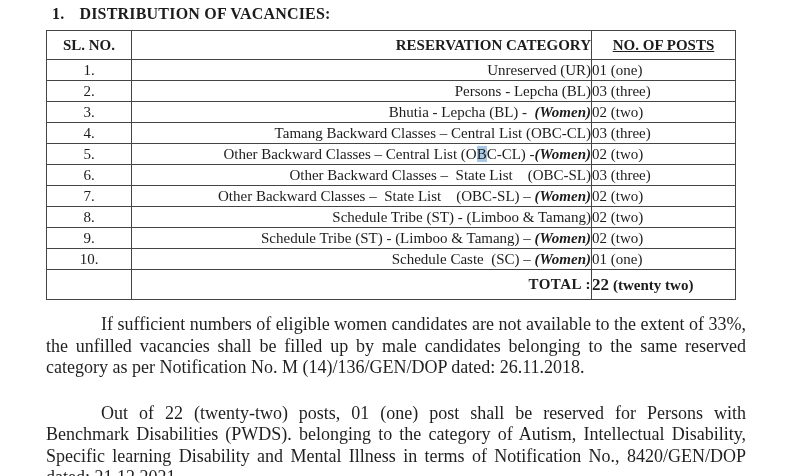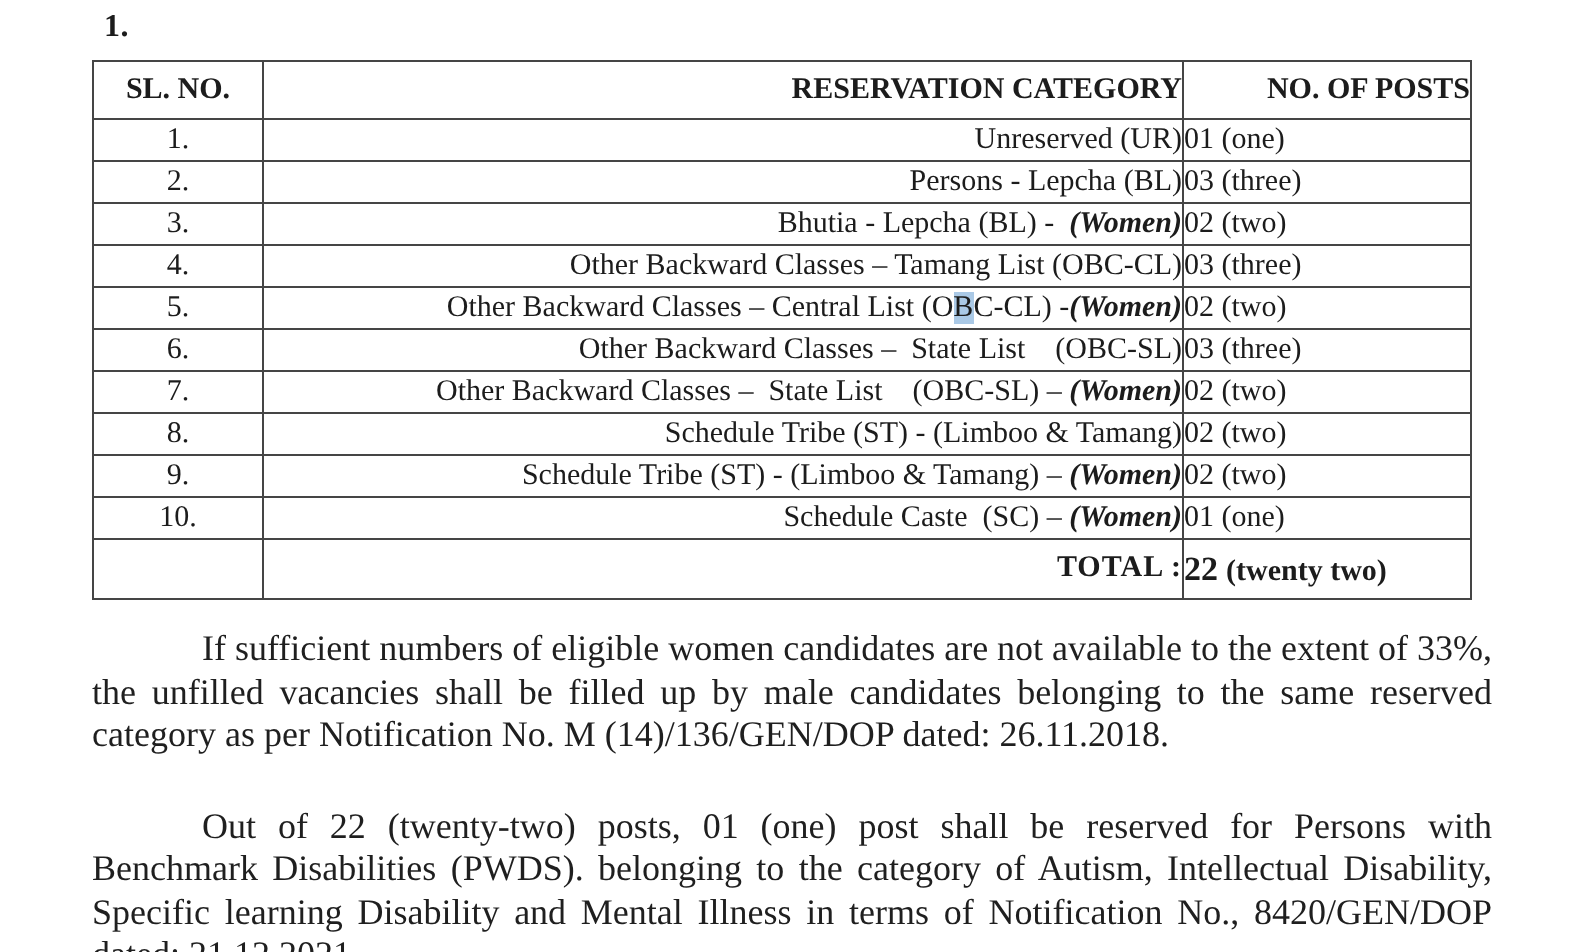"DISTRIBUTION OF VACANCIES:" span { html: none -> <span>DISTRIBUTION OF VACANCIES:</span> }
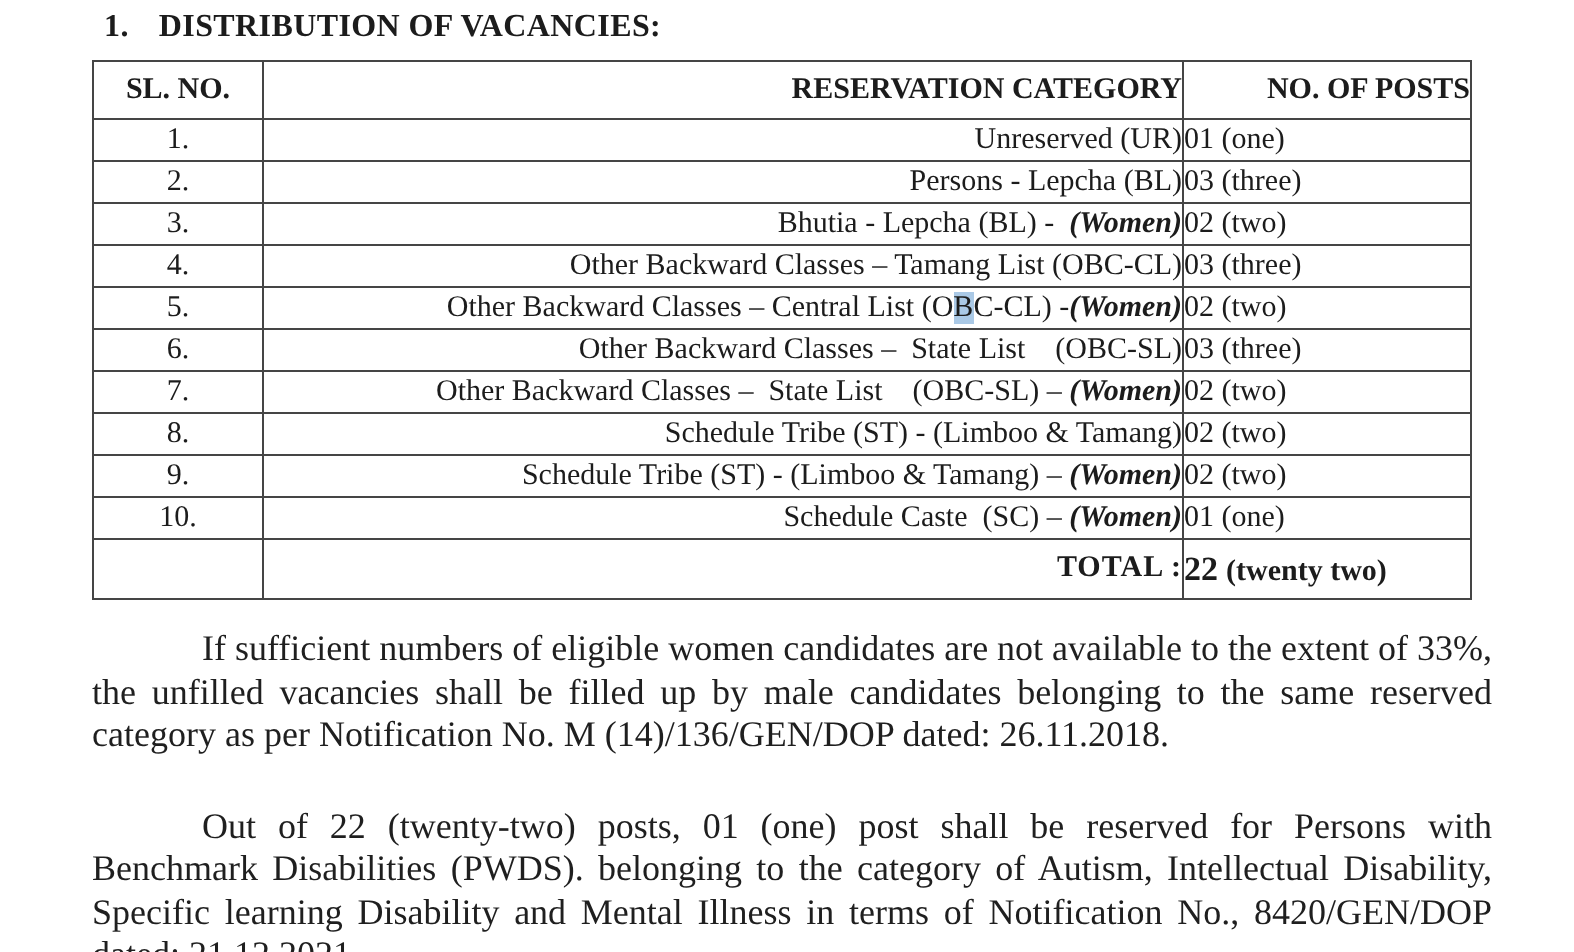"NO. OF POSTS" th.posts-h { text-align: right -> center; text-decoration: none -> underline }
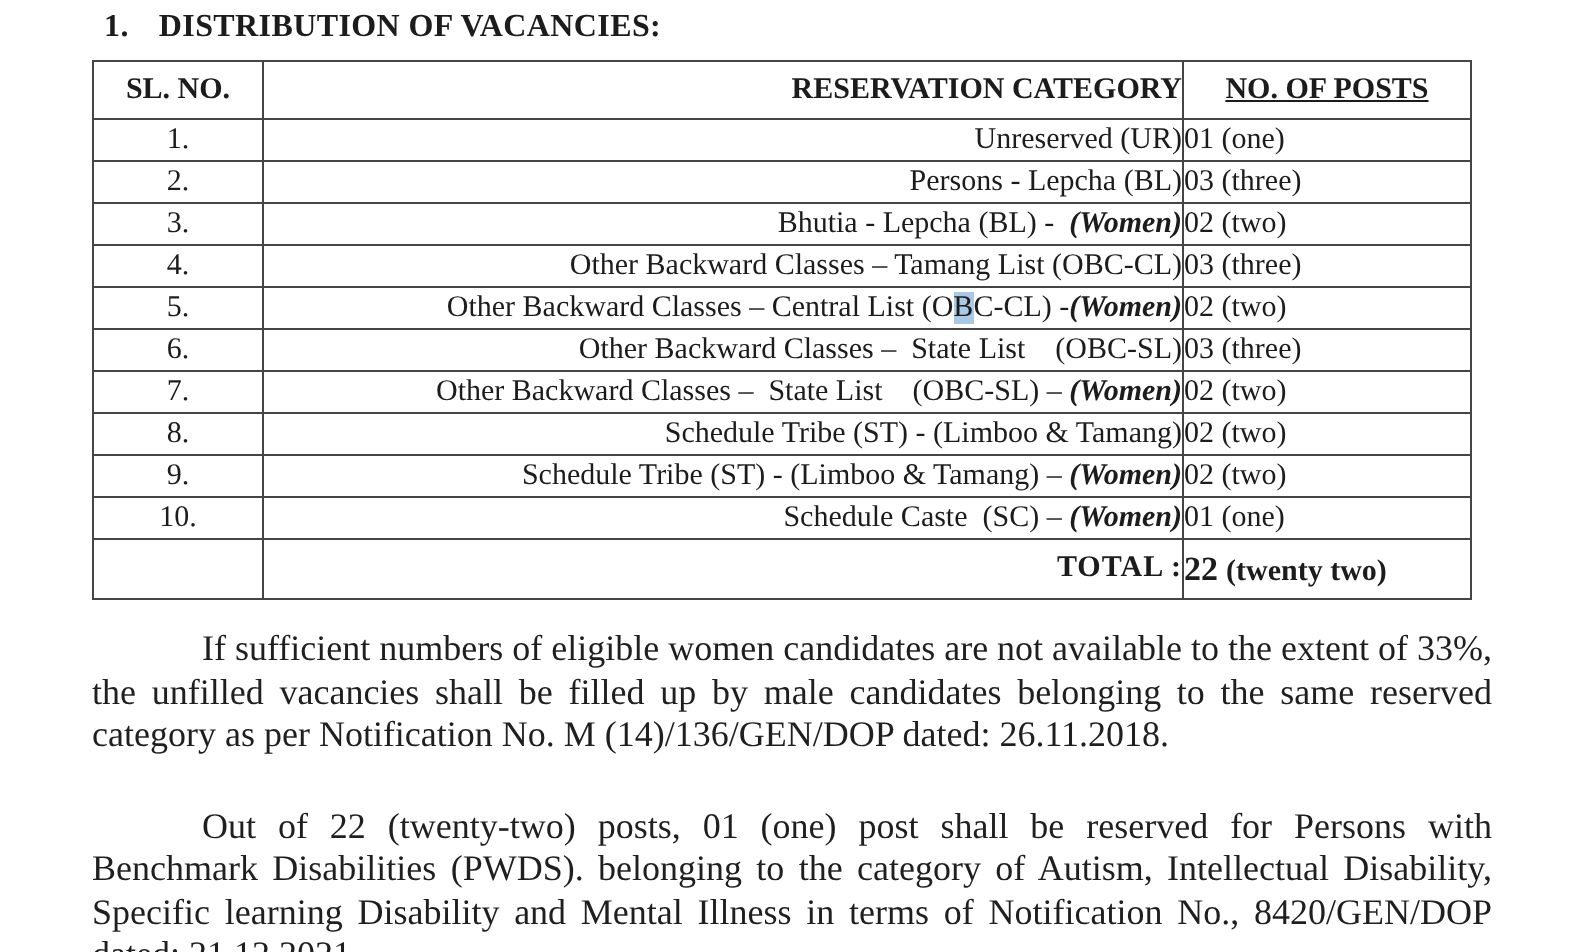"Other Backward Classes – Tamang" span { text: Other Backward Classes – Tamang -> Tamang Backward Classes – Central }
